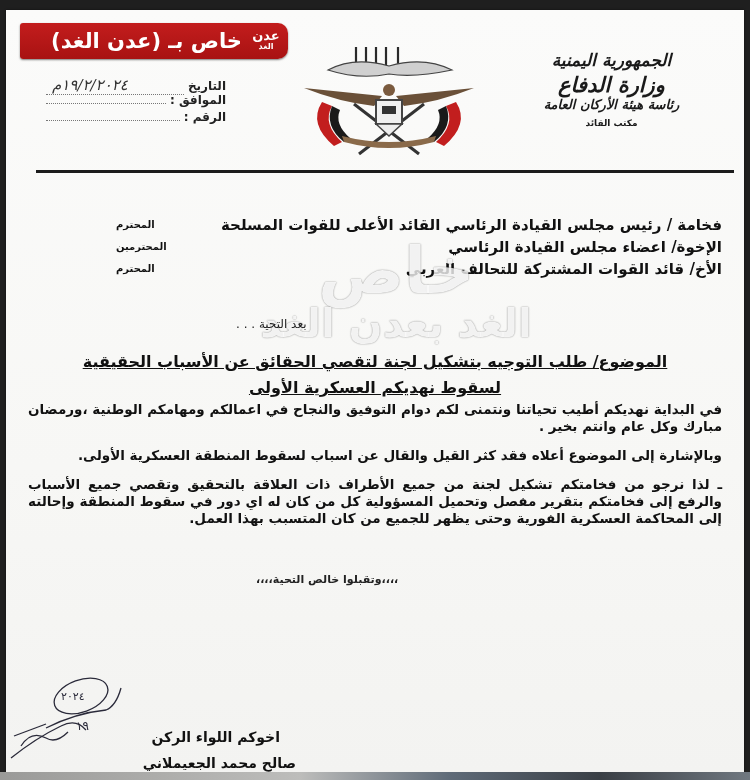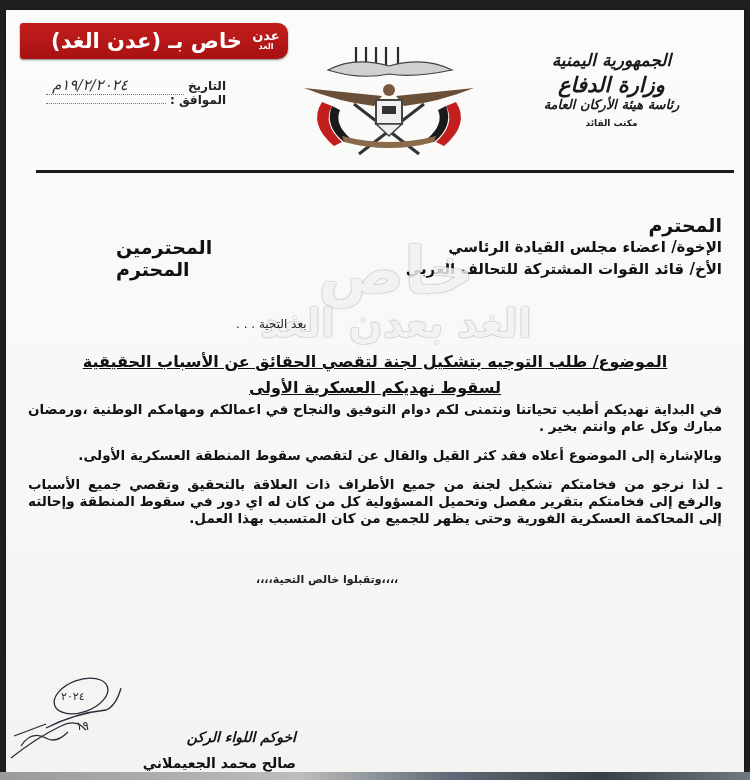"الرقم :" div.date-row { html: none -> <div> <span>الرقم :</span> <span></span> </div> }
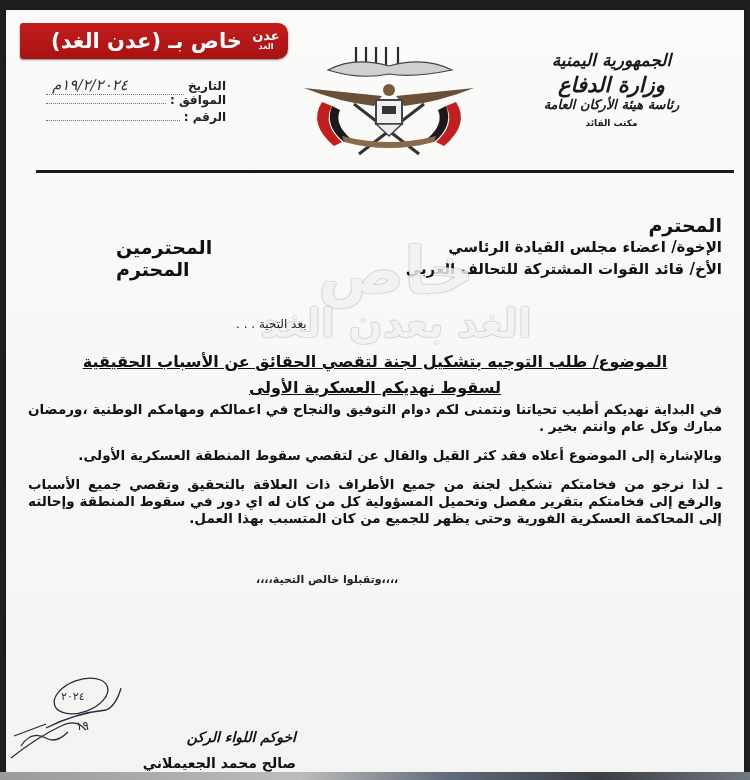"المحترم" .addr-honor { font-size: 19px -> 10px }
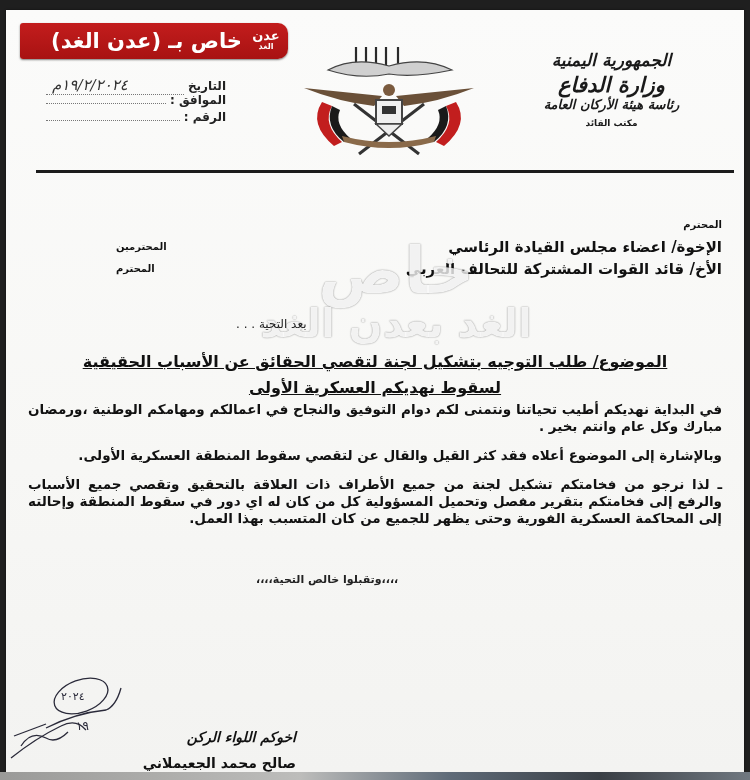"فخامة / رئيس مجلس القيادة" span { html: none -> <span>فخامة / رئيس مجلس القيادة الرئاسي القائد الأعلى للقوات المسلحة</span> }
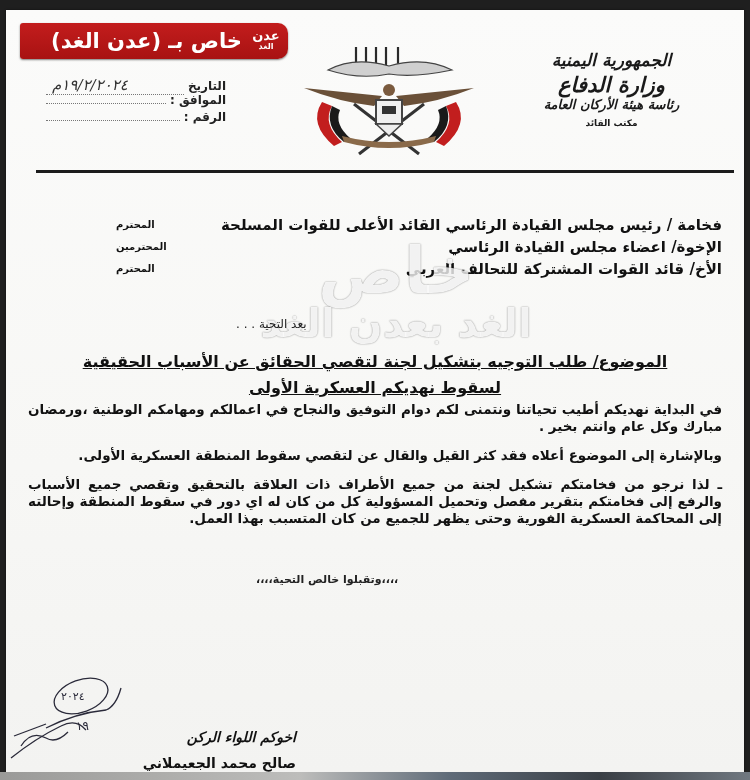"وبالإشارة إلى الموضوع أعلاه فقد" p { text: لتقصي سقوط -> اسباب لسقوط }
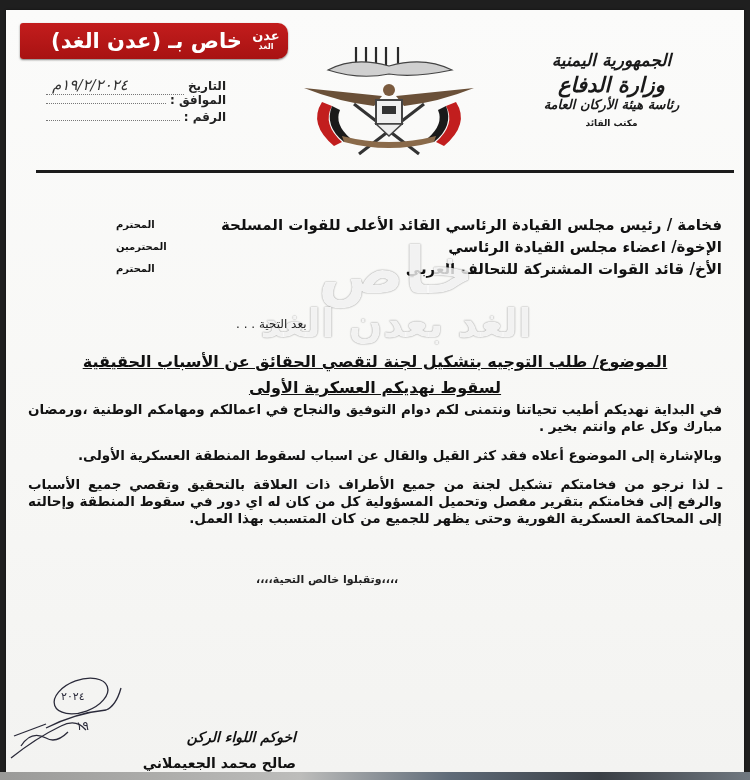"اخوكم اللواء الركن" .sig-title { font-style: italic -> none; margin-right: 0 -> 16px }
